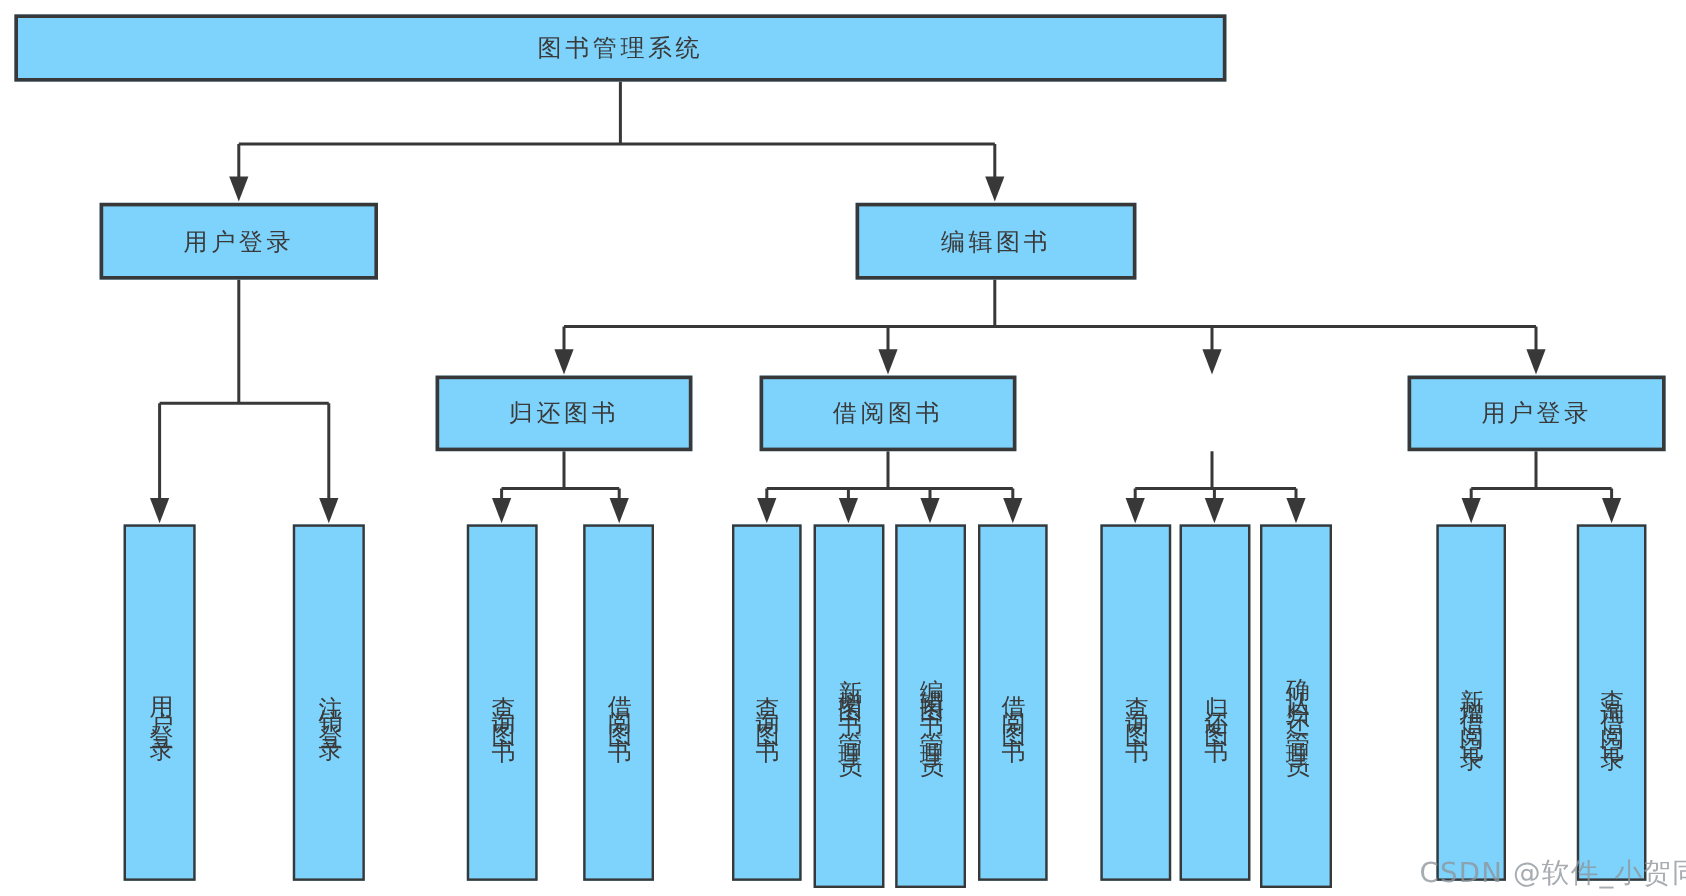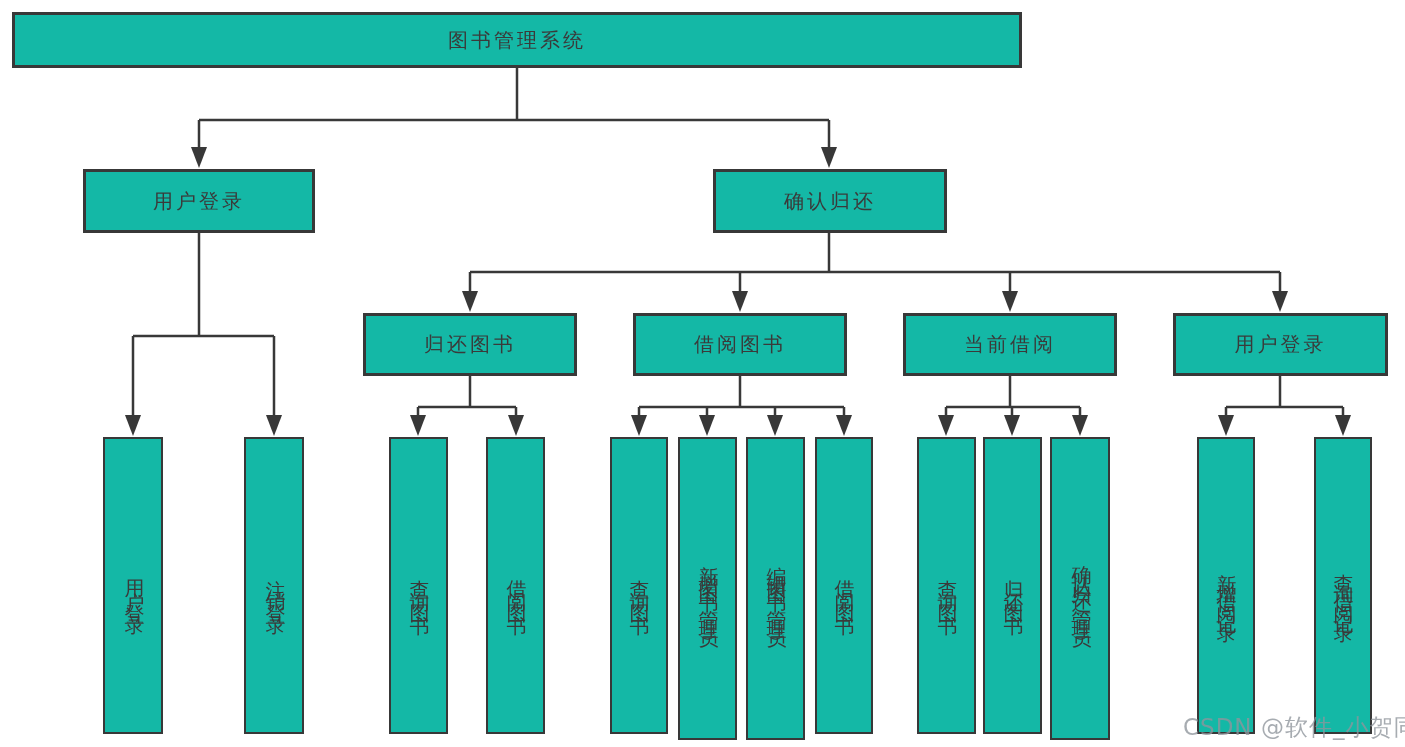"图书管理系统" .box { background: #14b8a6 -> #7dd3fc }
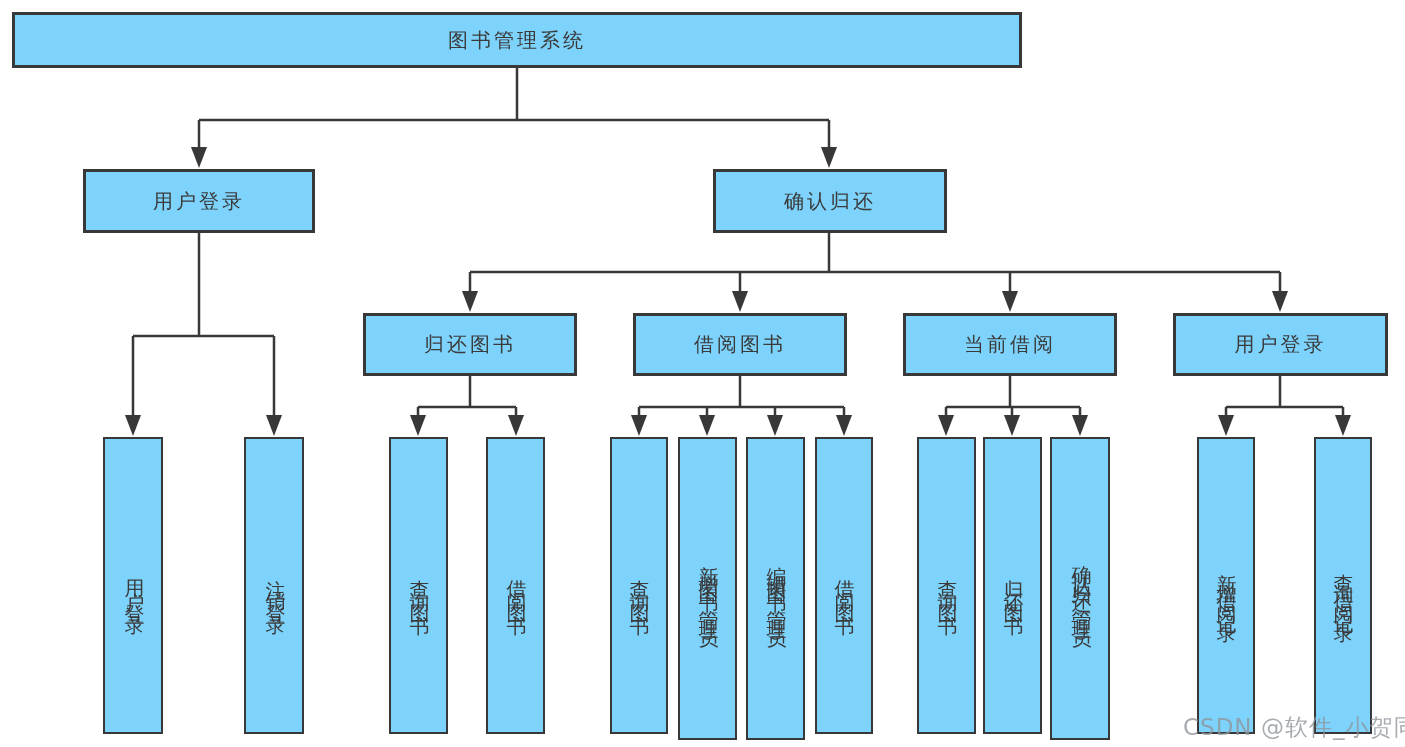"确认归还" div.box { text: 确认归还 -> 编辑图书 }
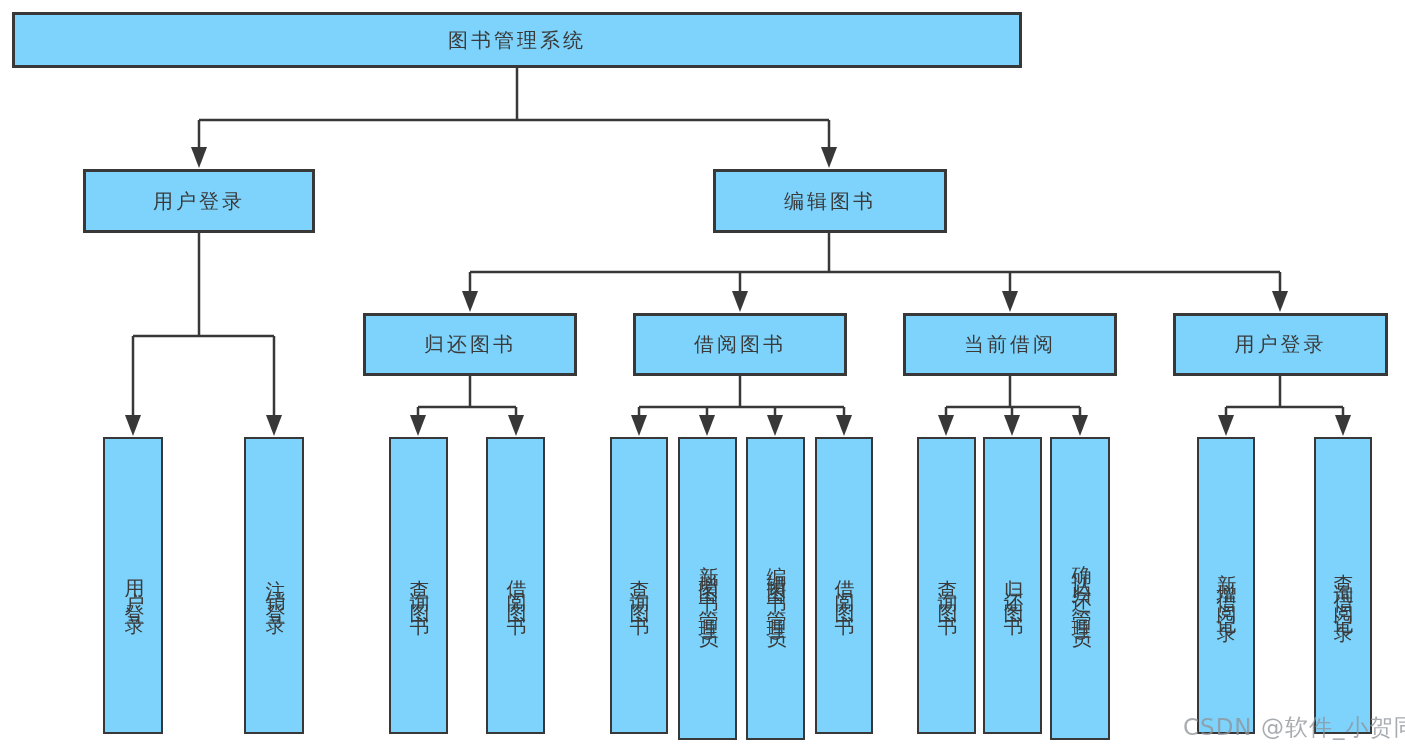"当前借阅" div.box { html: <div>当前借阅</div> -> none }
